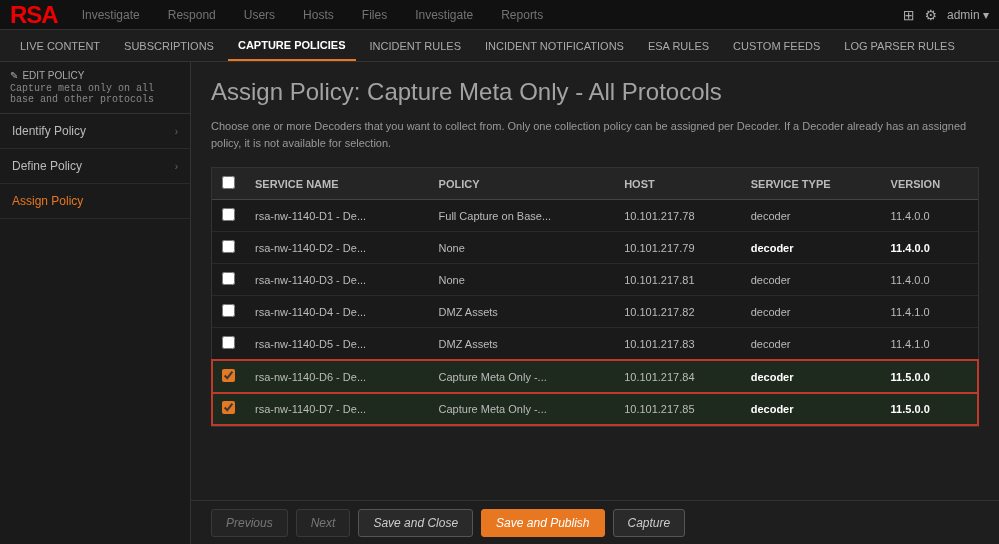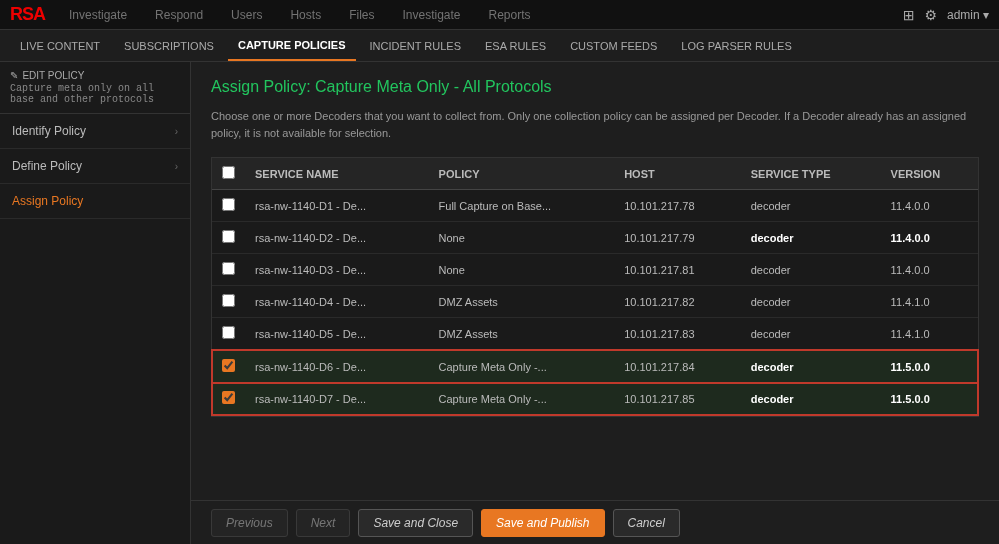"RSA" .logo { font-size: 18px -> 24px }
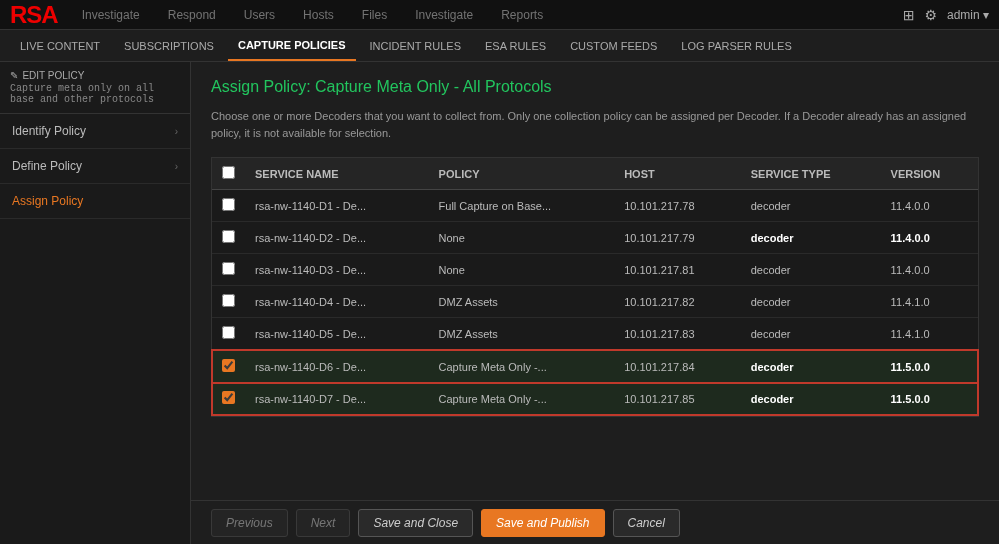"INCIDENT NOTIFICATIONS" span.second-nav-item { html: none -> <span>INCIDENT NOTIFICATIONS</span> }
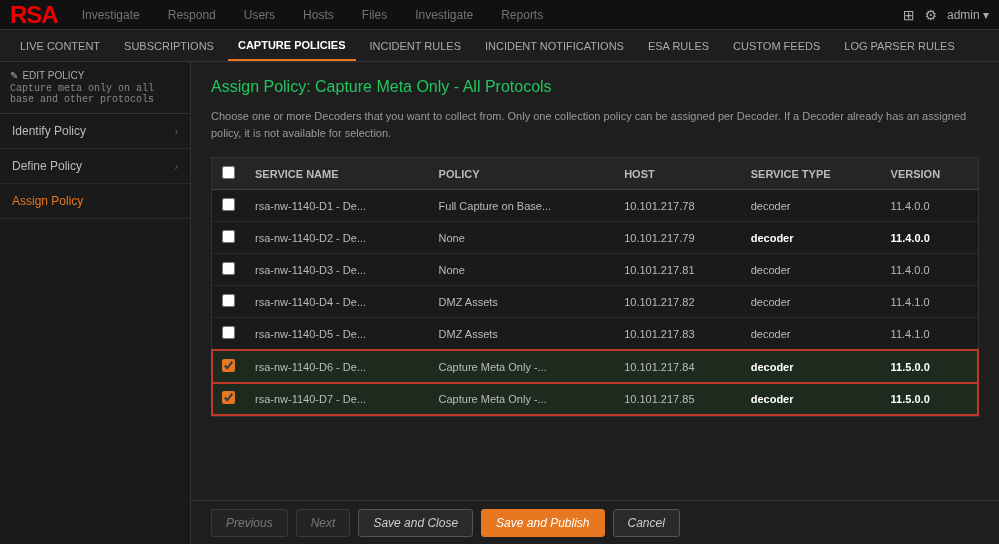"Assign Policy: Capture Meta Only" .page-title { color: #22c55e -> #a3a3a3; font-size: 16px -> 24px }
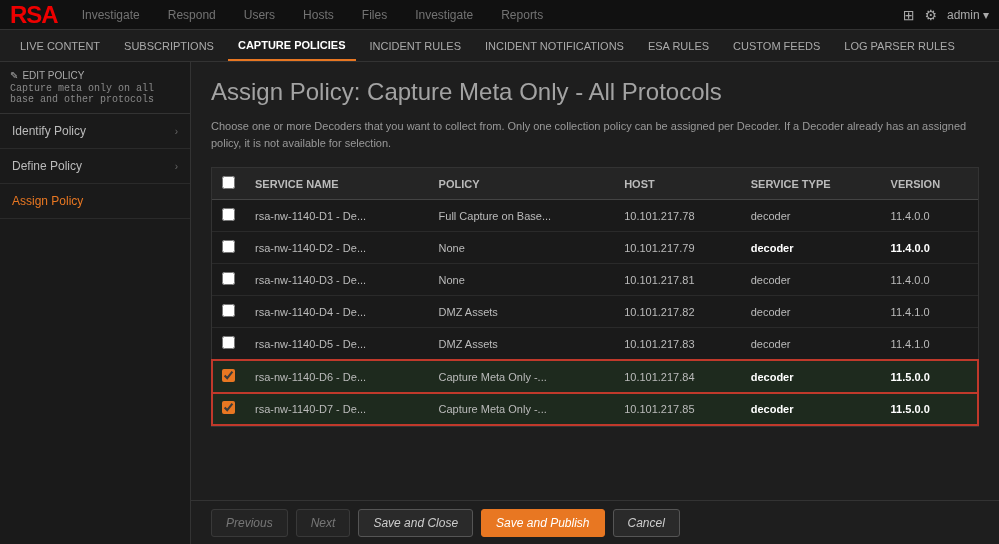"Cancel" button.btn { text: Cancel -> Capture }
